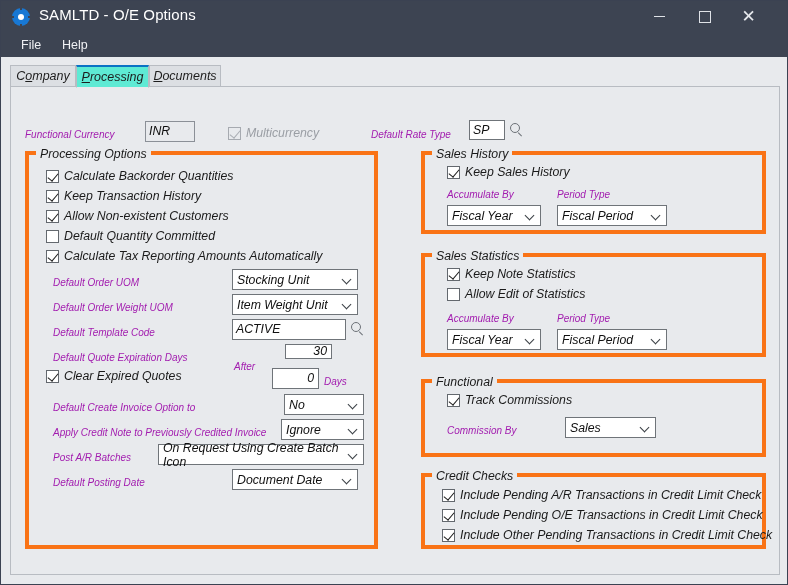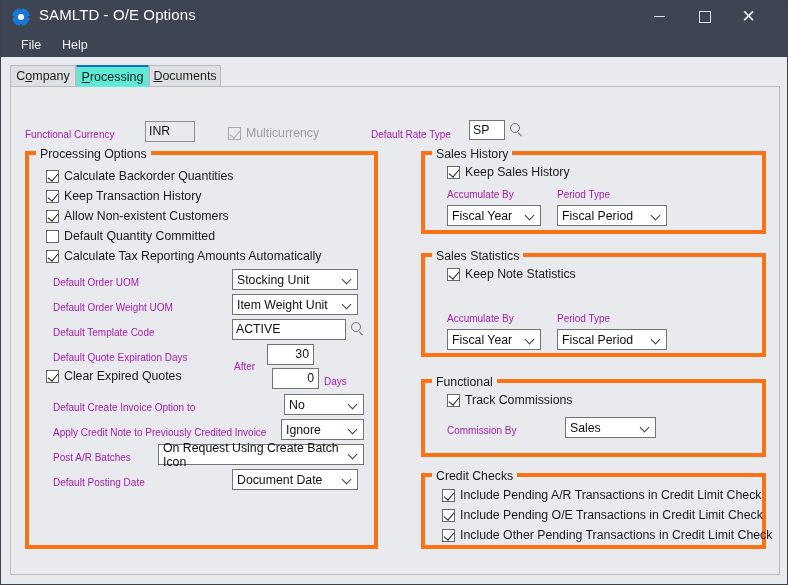"Company" .client { font-style: none -> italic }
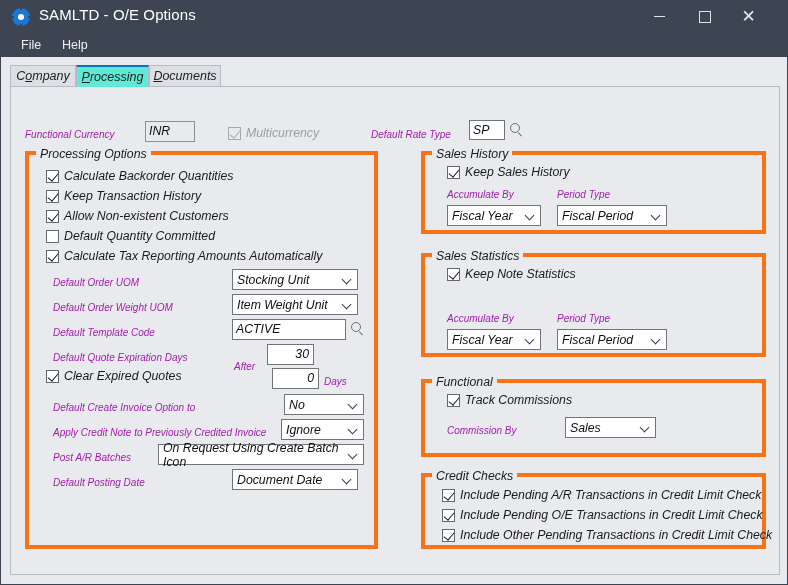"Allow Edit of Statistics" div.cbrow { html: none -> <div> <span></span> <span>Allow Edit of Statistics</span> </div> }
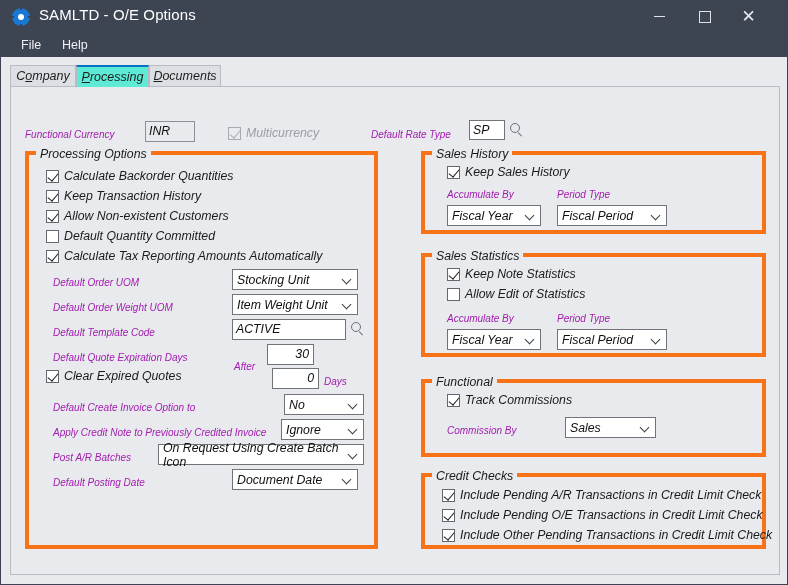"30" div.textbox { height: 21px -> 15px; left: 238px -> 256px }
